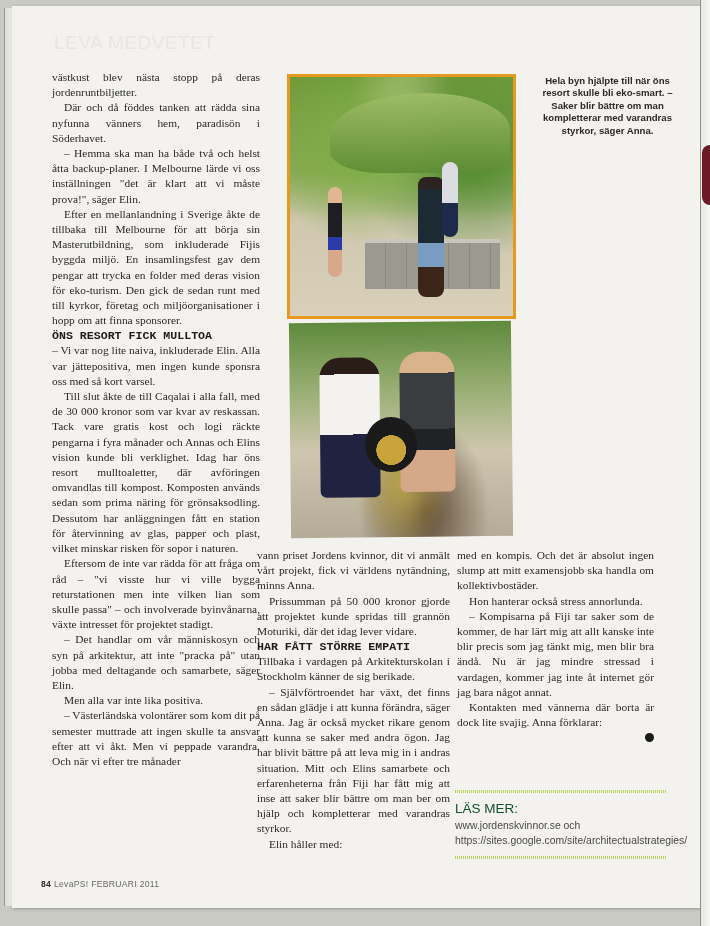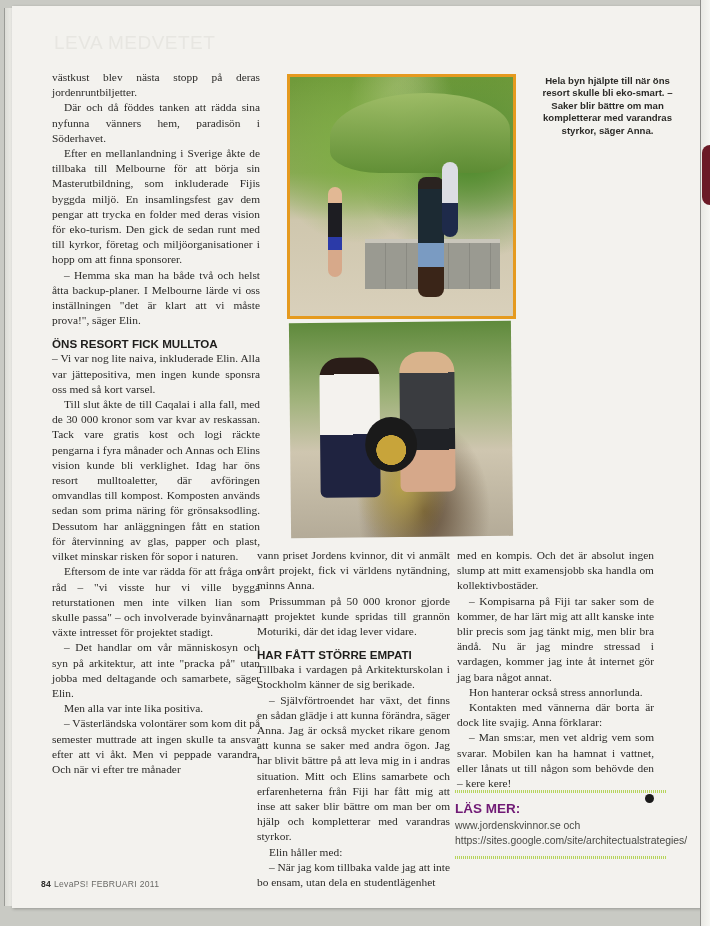"Efter en mellanlandning i Sverige" p { order: before "– Hemma ska man ha" -> after "– Hemma ska man ha" }
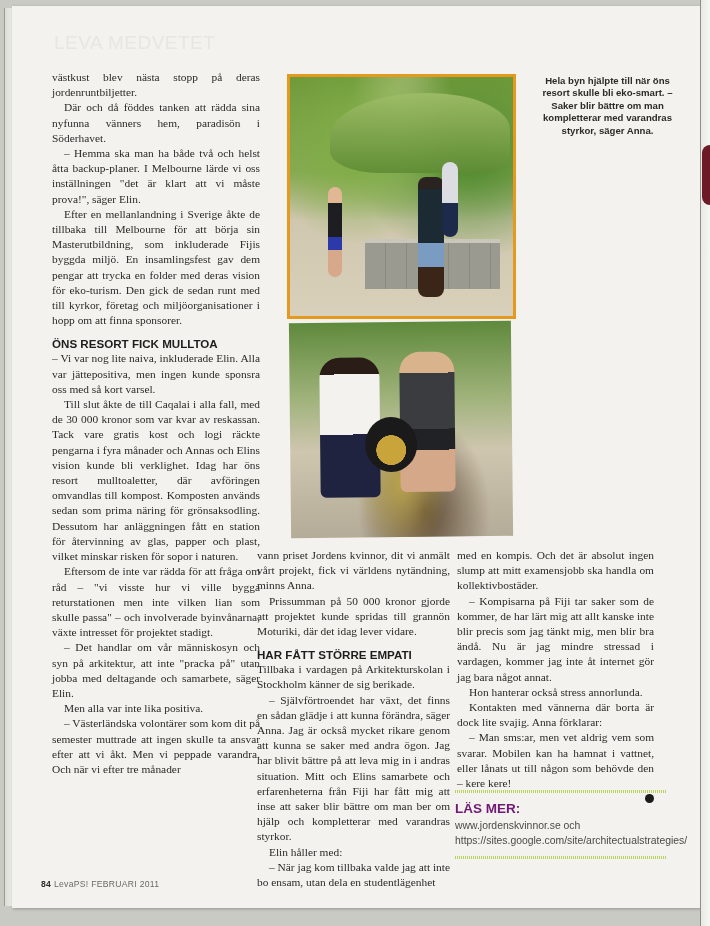"ÖNS RESORT FICK MULLTOA" .subhead { font-family: Liberation Sans, sans-serif -> Liberation Mono, monospace; margin-top: 8px -> 0 }
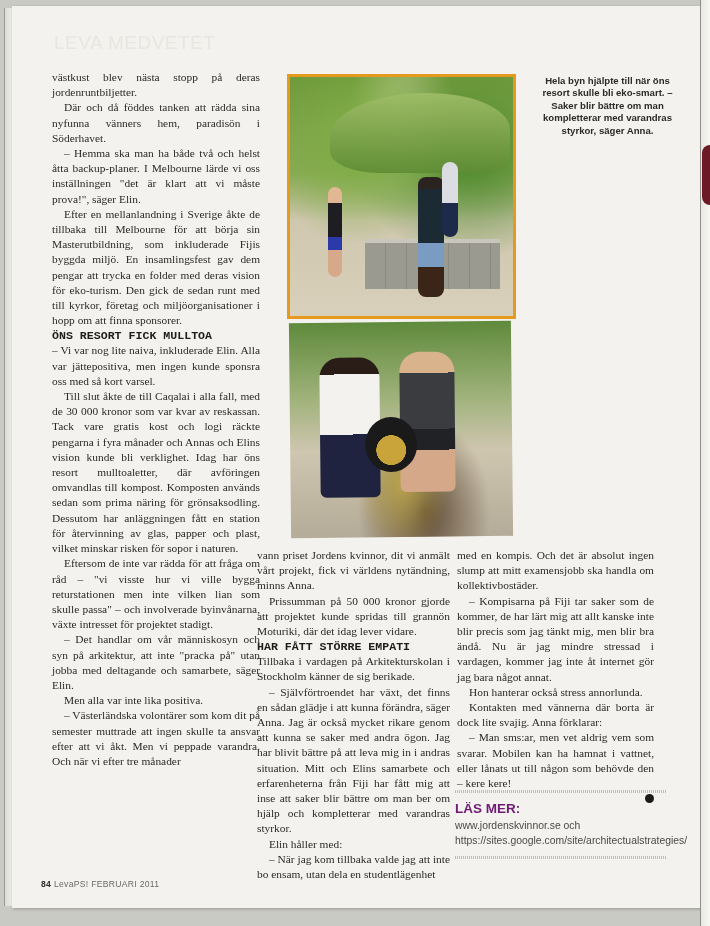"– Kompisarna på Fiji tar" p { order: before "Hon hanterar också stress annorlunda." -> after "Hon hanterar också stress annorlunda." }
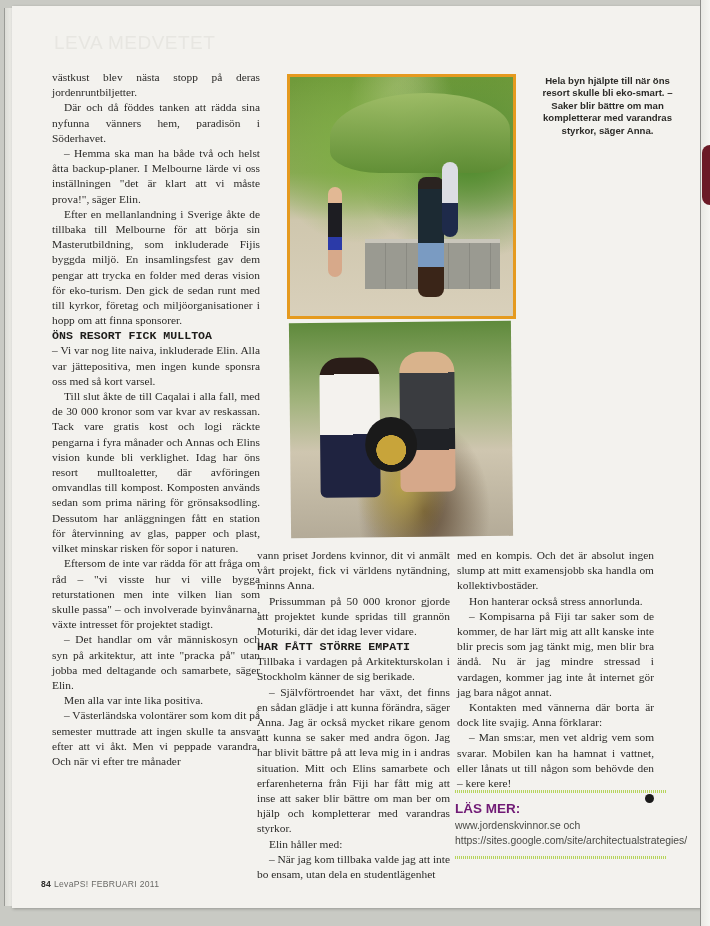"– Man sms:ar, men vet" p { html: <p>– Man sms:ar, men vet aldrig vem som svarar. Mobilen kan ha hamnat i vattnet, eller lånats ut till någon som behövde den – kere kere!</p> -> none }
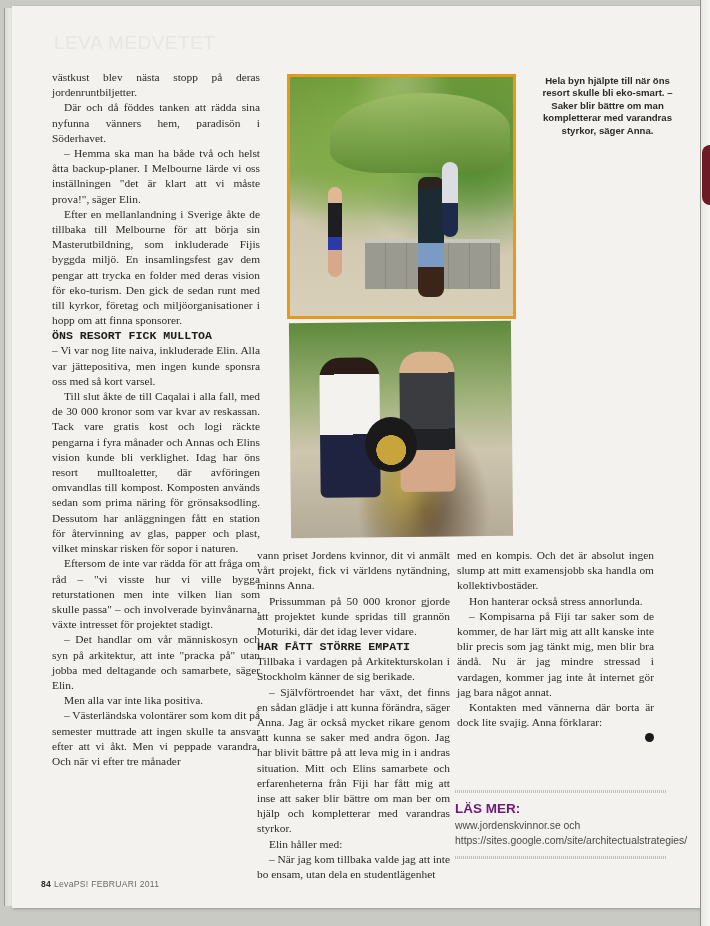"LÄS MER:" .lasmer-title { color: #701a75 -> #14532d; font-weight: bold -> normal }
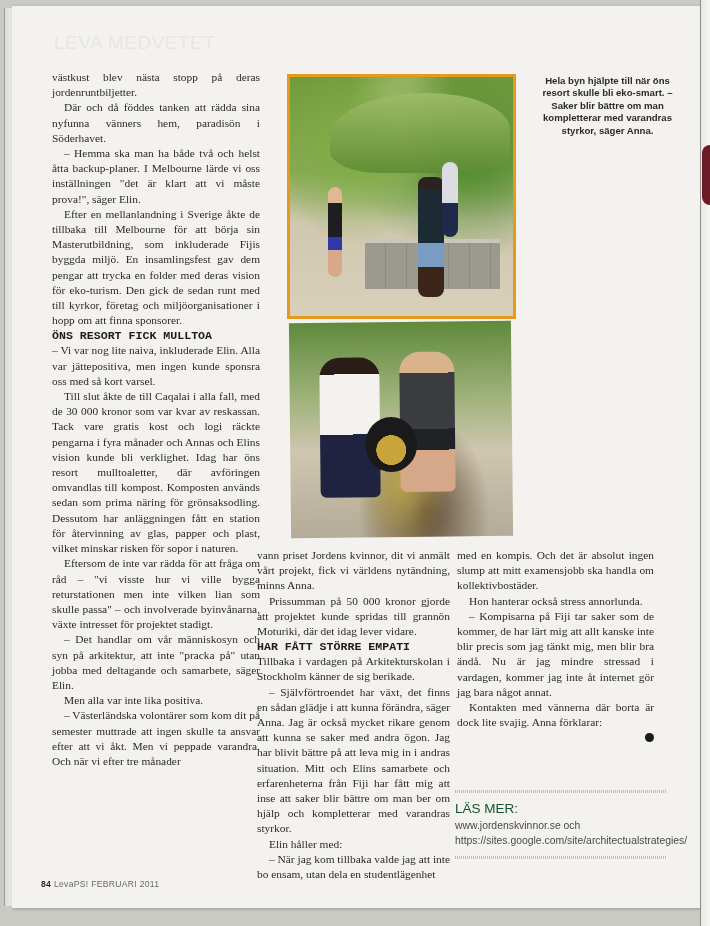"– När jag kom tillbaka" p { html: <p>– När jag kom tillbaka valde jag att inte bo ensam, utan dela en studentlägenhet</p> -> none }
